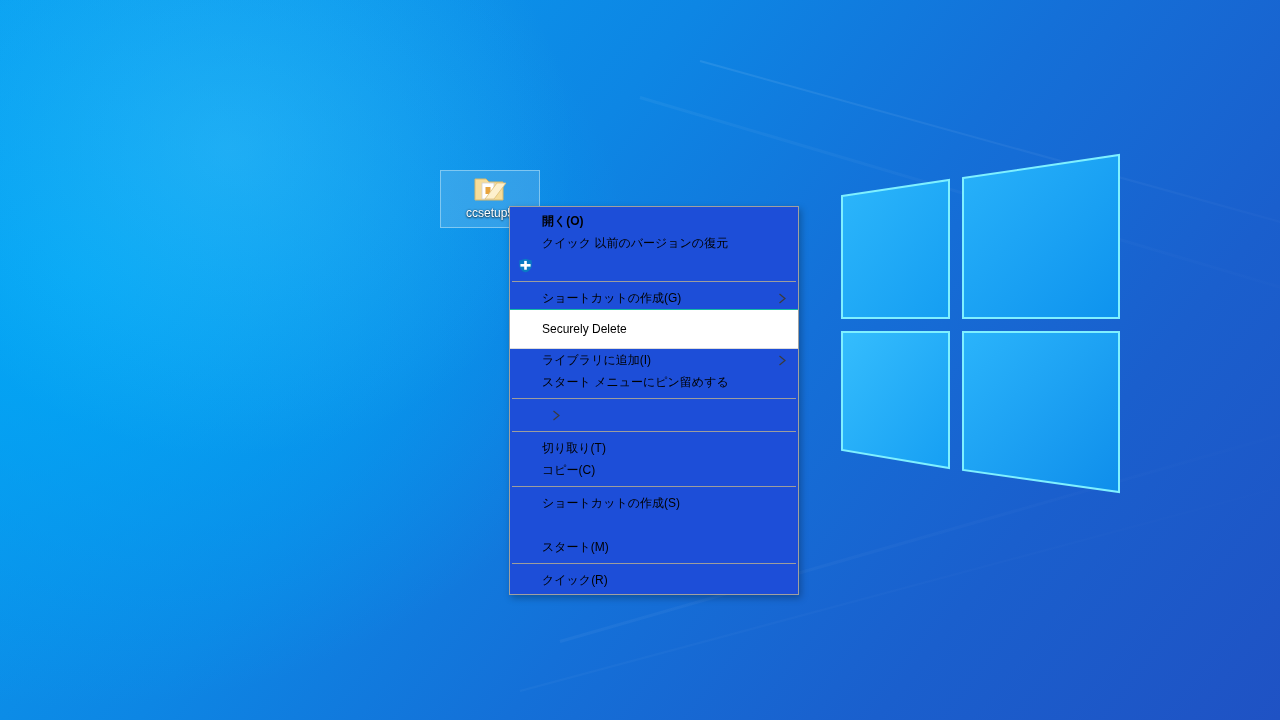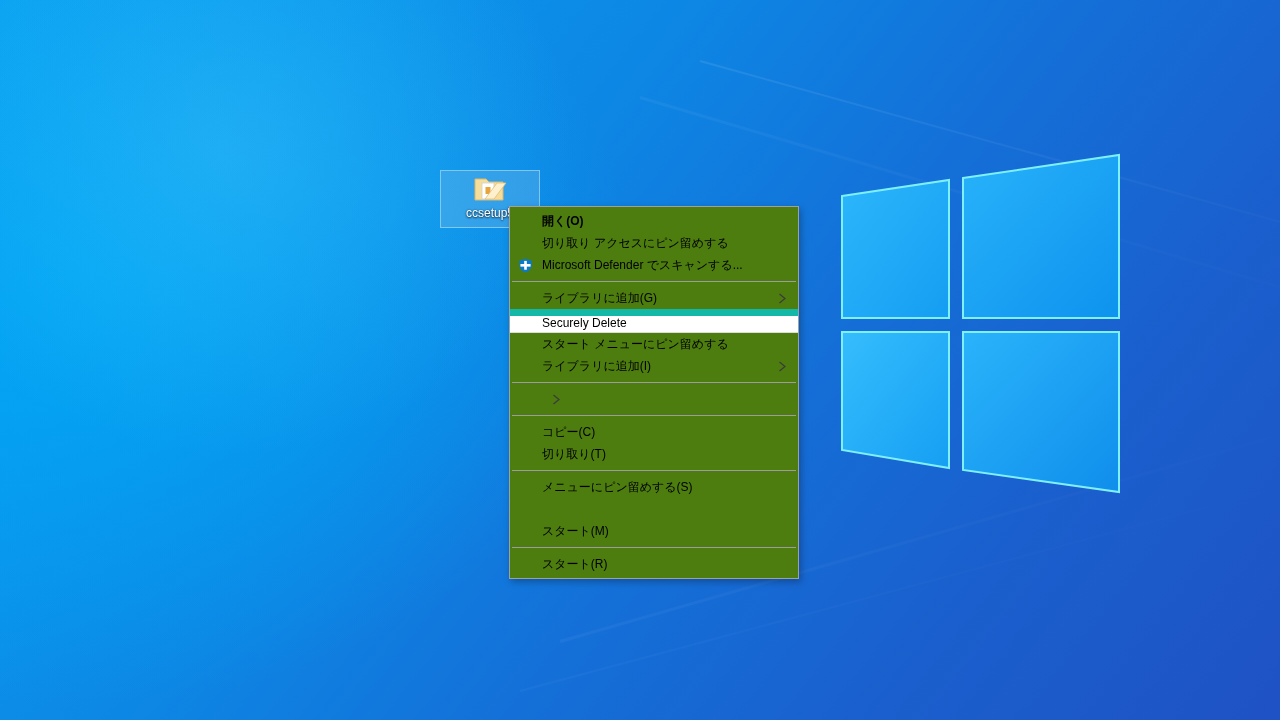"開く(O)" .ctx-menu { background: #4d7c0f -> #1d4ed8 }
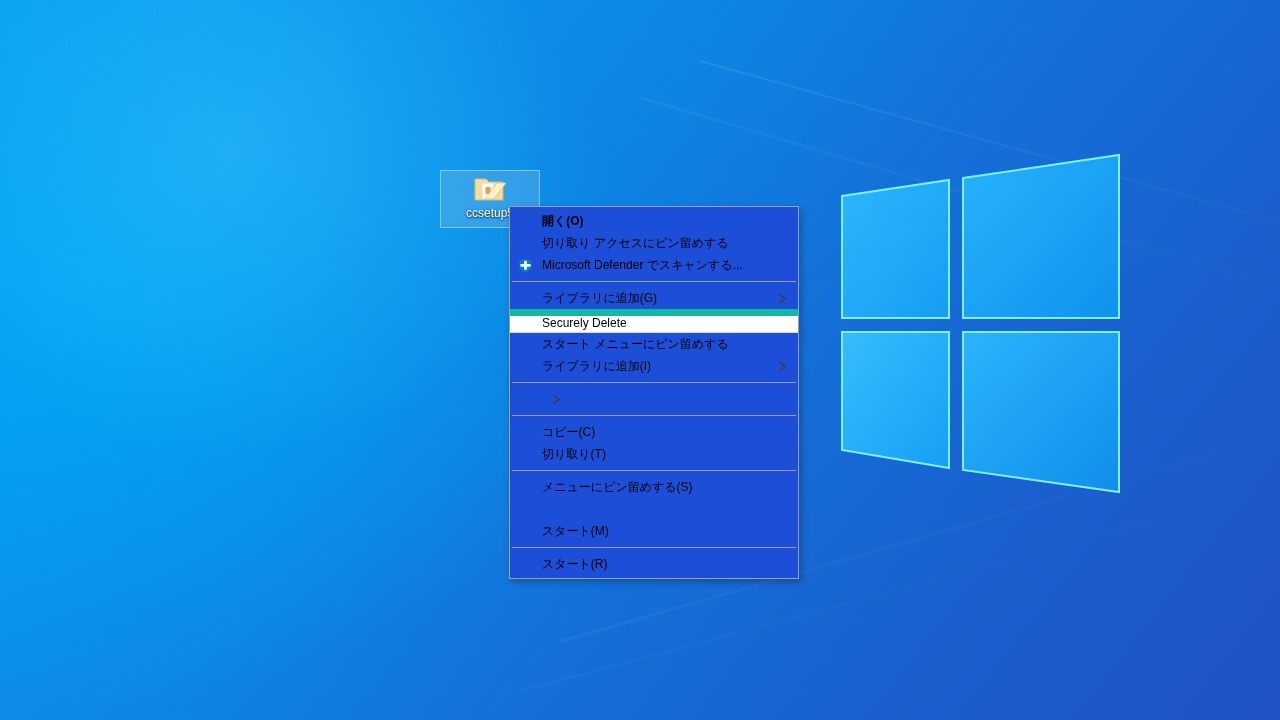"切り取り アクセスにピン留めする" span.txt { text: 切り取り アクセスにピン留めする -> クイック 以前のバージョンの復元 }
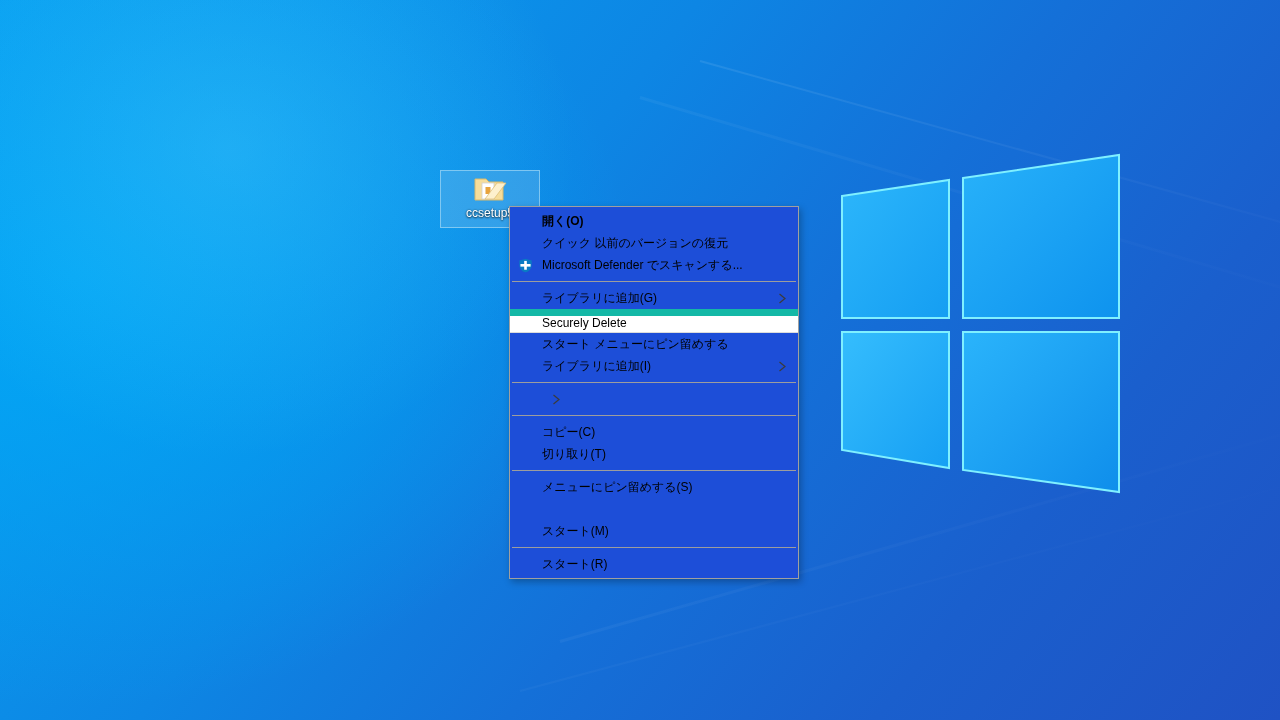"Microsoft Defender でスキャンする..." span.txt { html: <span>Microsoft Defender でスキャンする...</span> -> none }
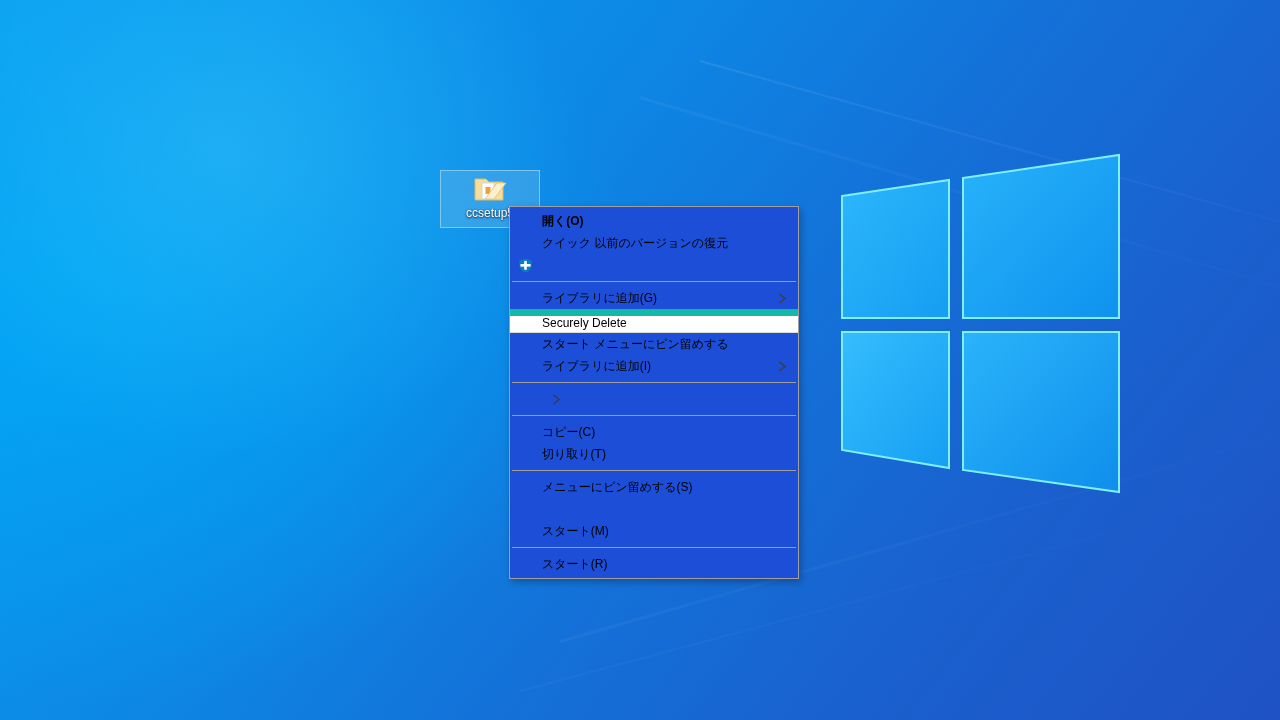"ライブラリに追加(G)" span.txt { text: ライブラリに追加 -> ショートカットの作成 }
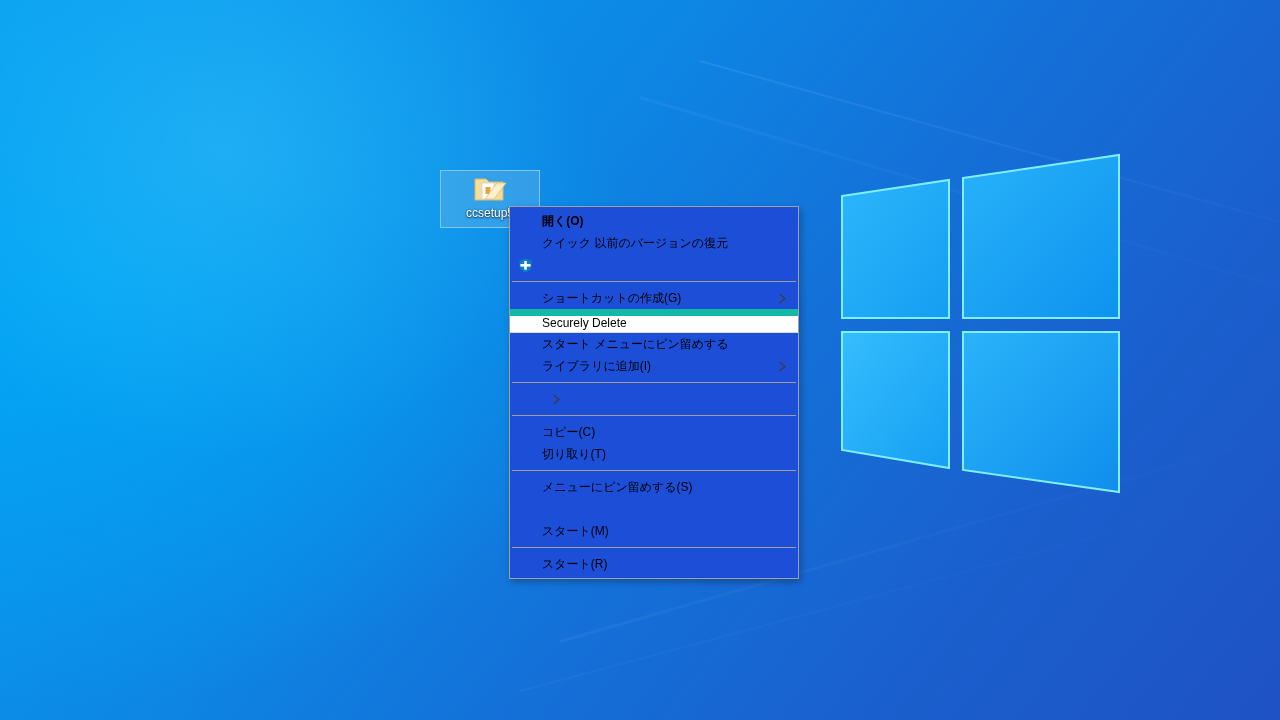"Securely Delete" .ctx-item.highlight { align-items: flex-end -> none; border-top: 7px solid #14b8a6 -> 1px solid #14b8a6; height: 24px -> 40px }
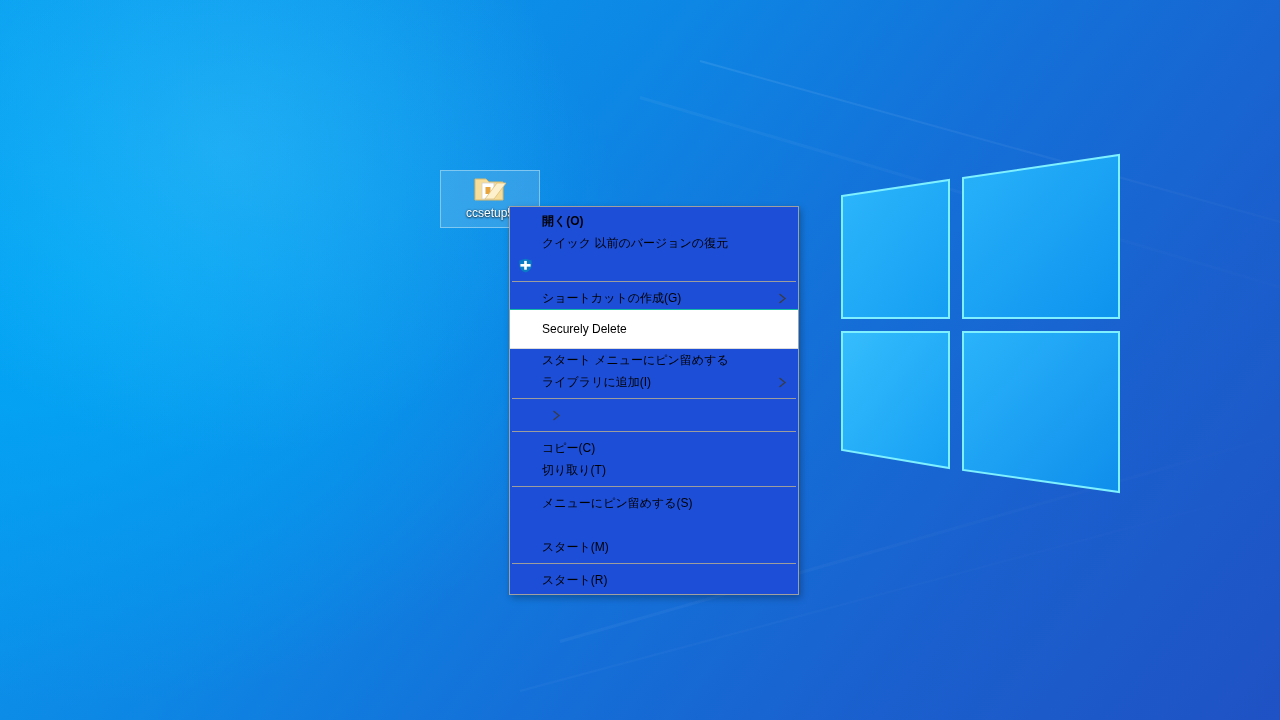"スタート メニューにピン留めする" div.ctx-item { order: before "ライブラリに追加(I)" -> after "ライブラリに追加(I)" }
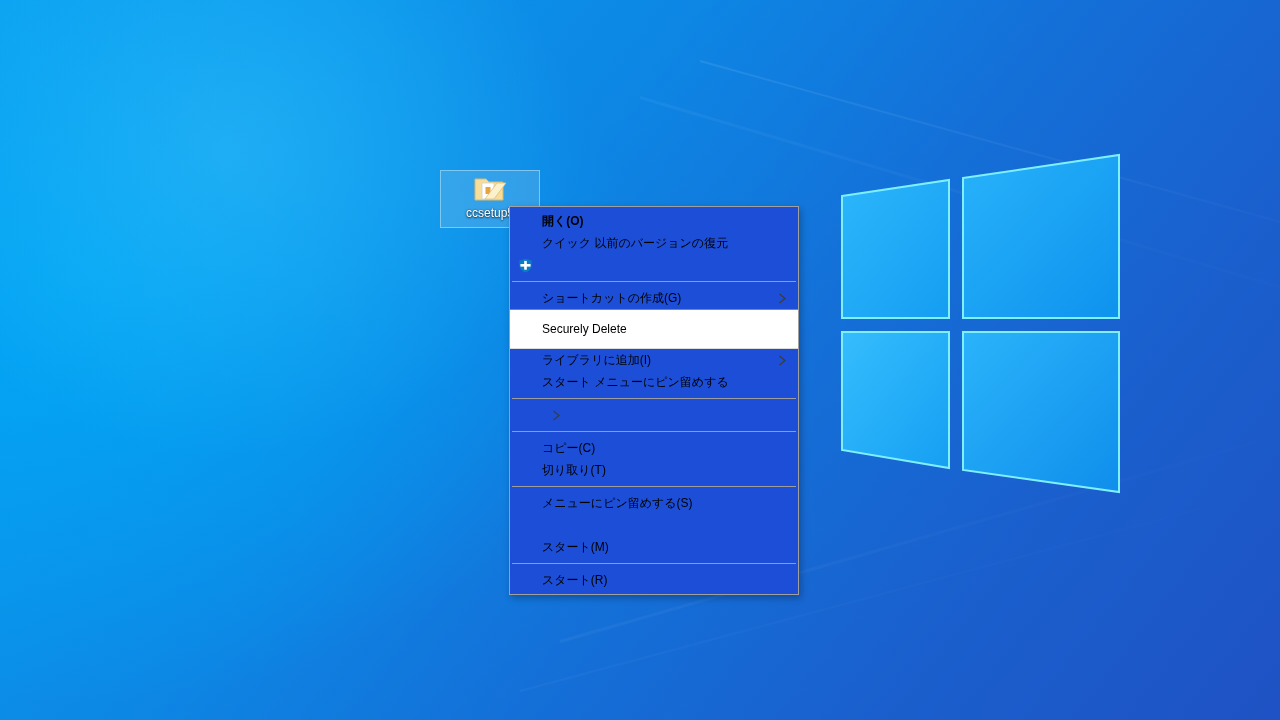"コピー(C)" div.ctx-item { order: before "切り取り(T)" -> after "切り取り(T)" }
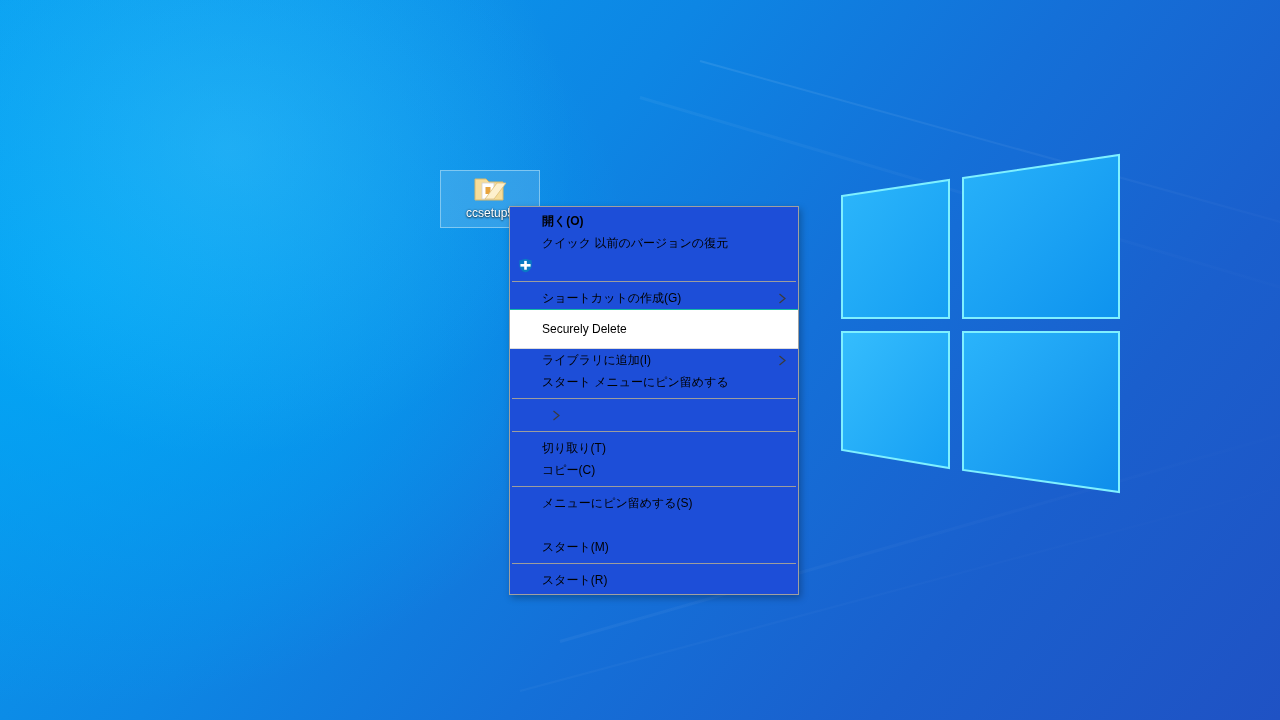"メニューにピン留めする(S)" span.txt { text: メニューにピン留めする -> ショートカットの作成 }
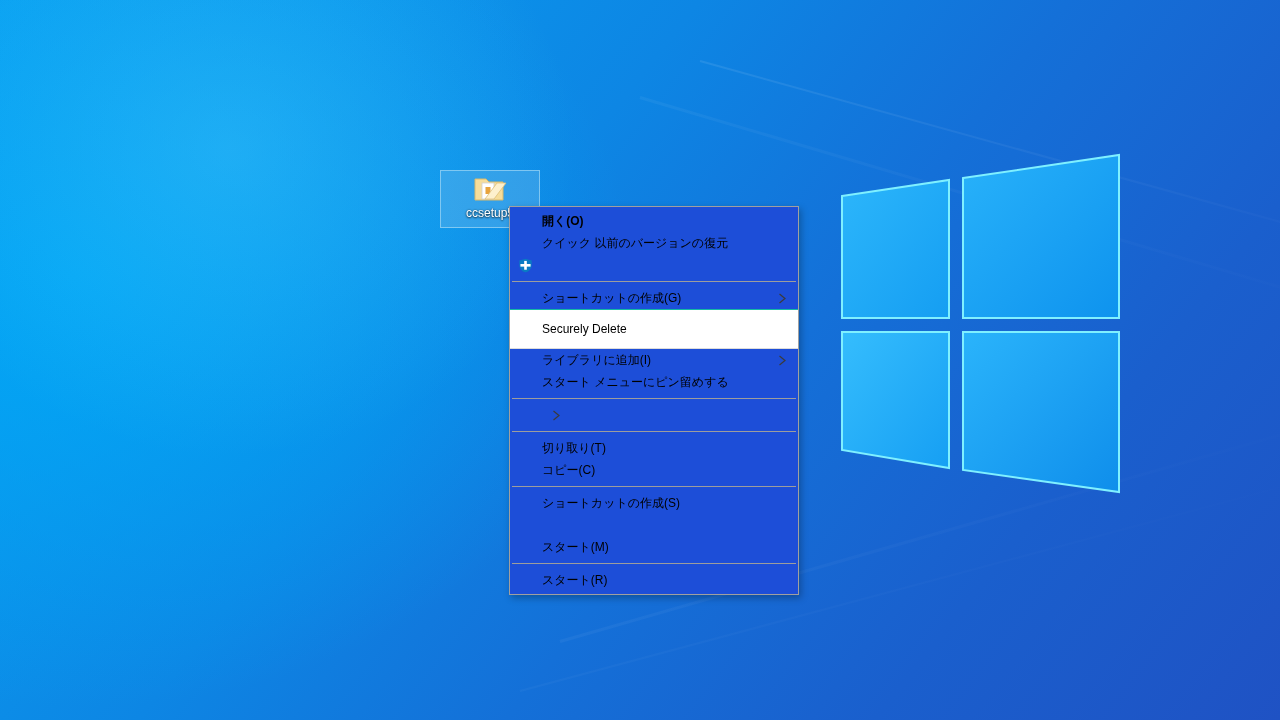"スタート(R)" span.txt { text: スタート -> クイック }
